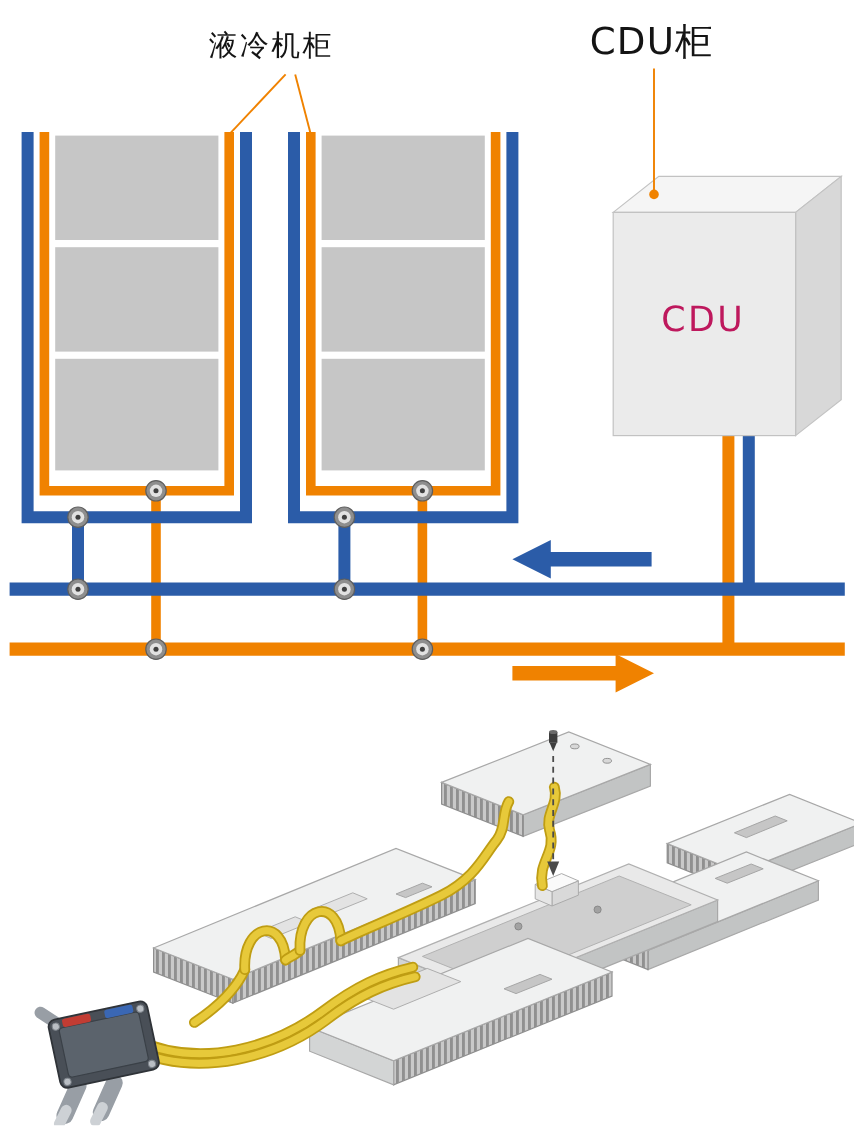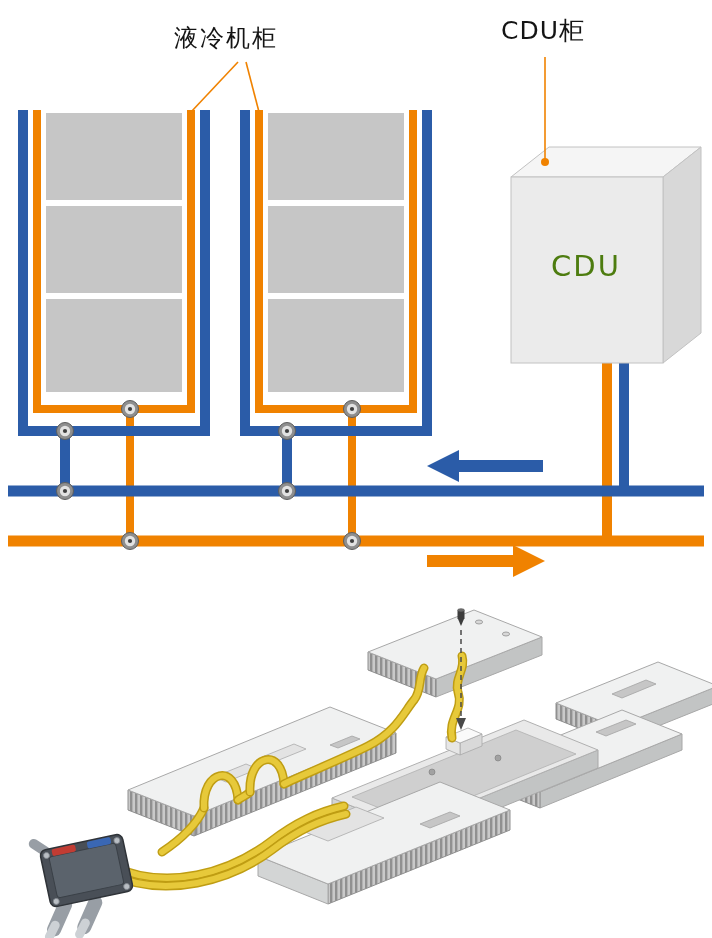"CDU柜" .label-cdu { font-size: 25px -> 31px }
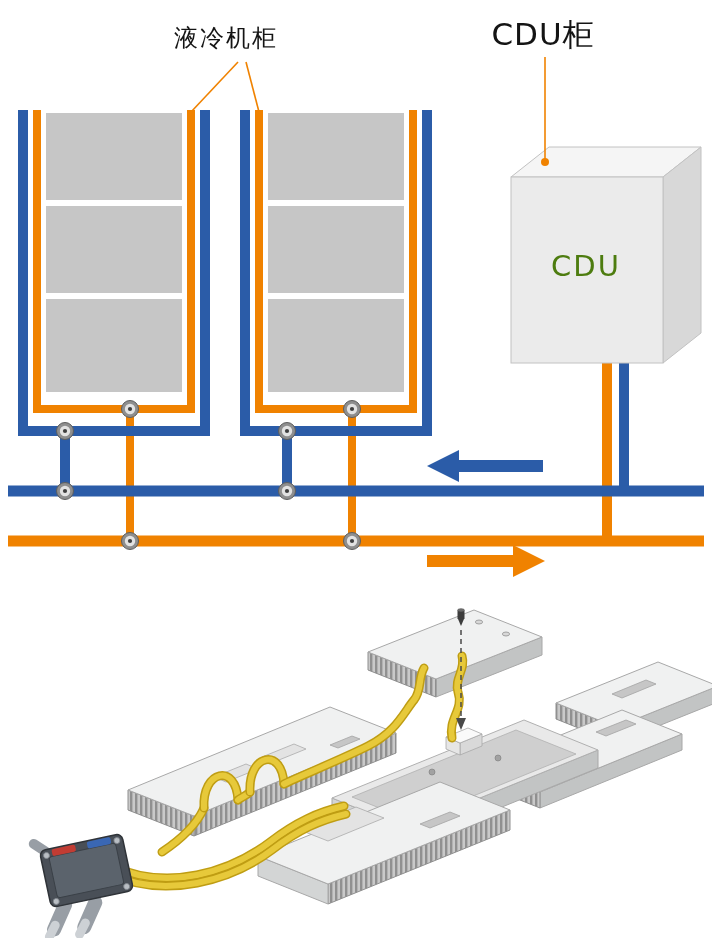"CDU" .label-cdu-box { color: #4d7c0f -> #be185d }
